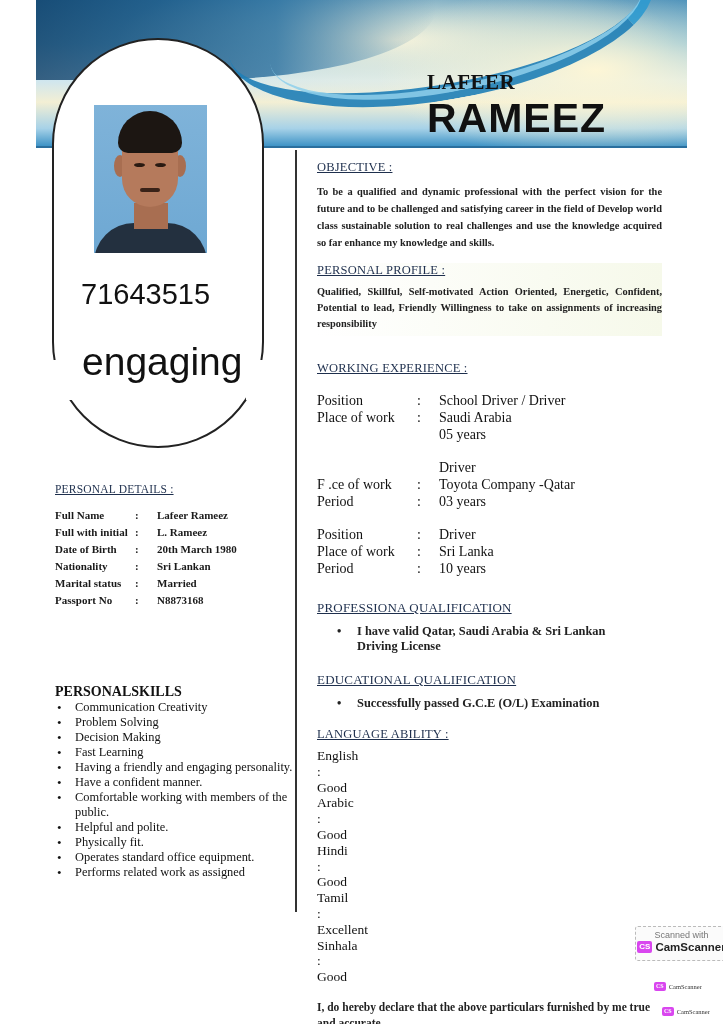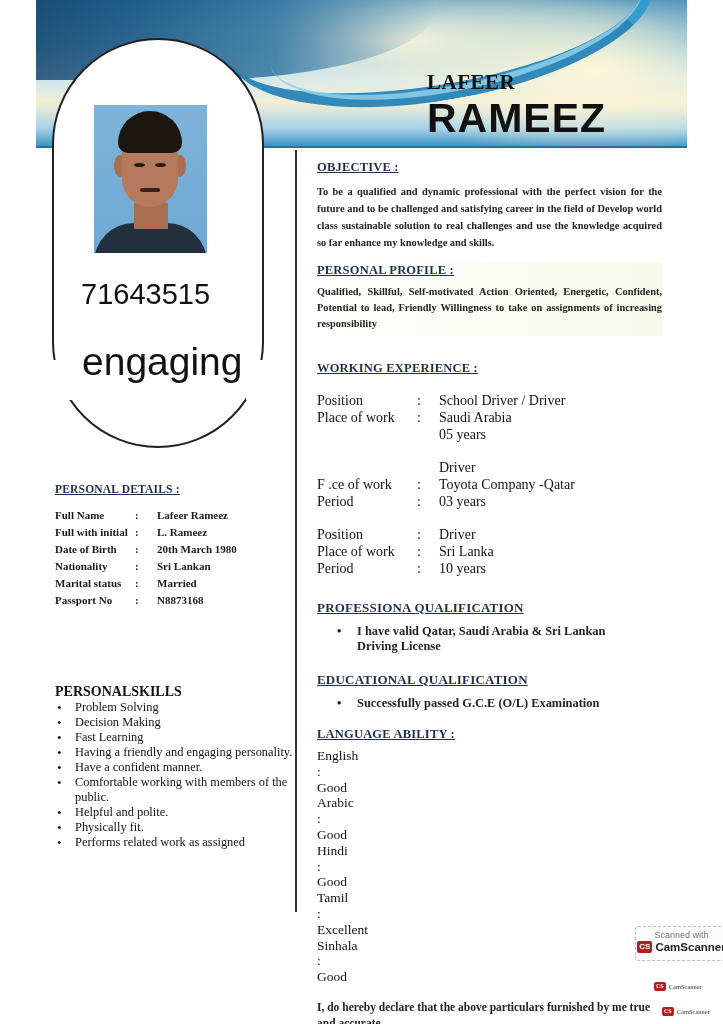"OBJECTIVE :" .heading { font-weight: 700 -> 400 }
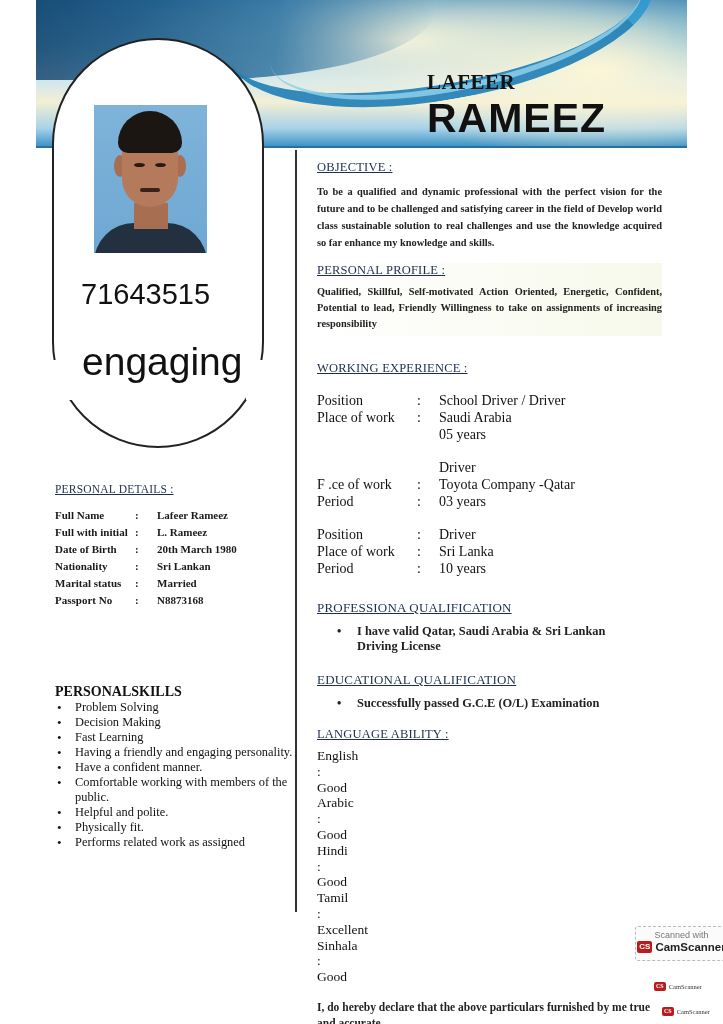"Communication Creativity" li { html: none -> <li>Communication Creativity</li> }
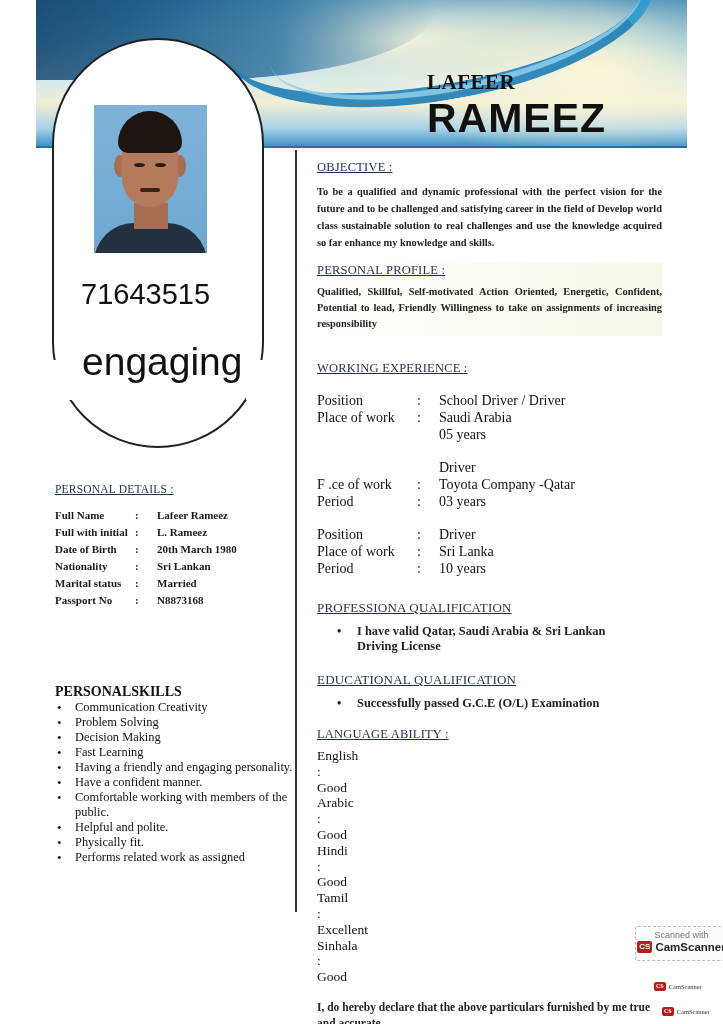"Operates standard office equipment." li { html: none -> <li>Operates standard office equipment.</li> }
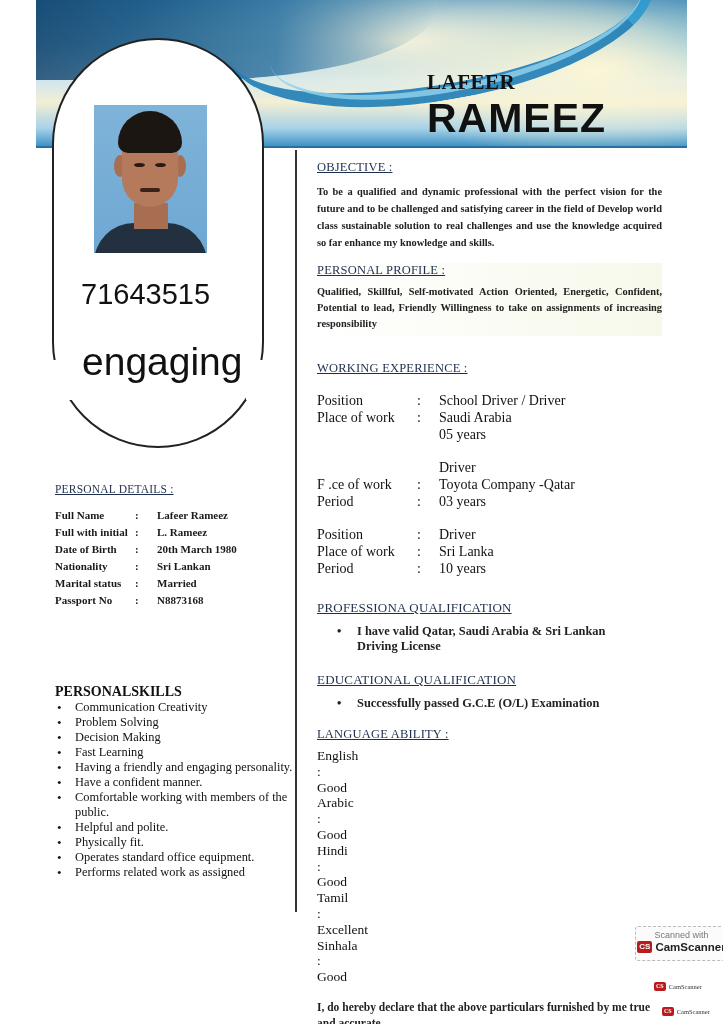"CS" .cs-logo { background: #b91c1c -> #d946ef }
